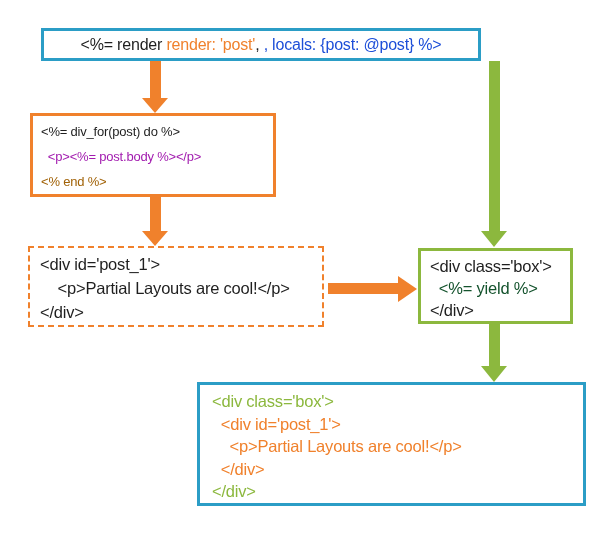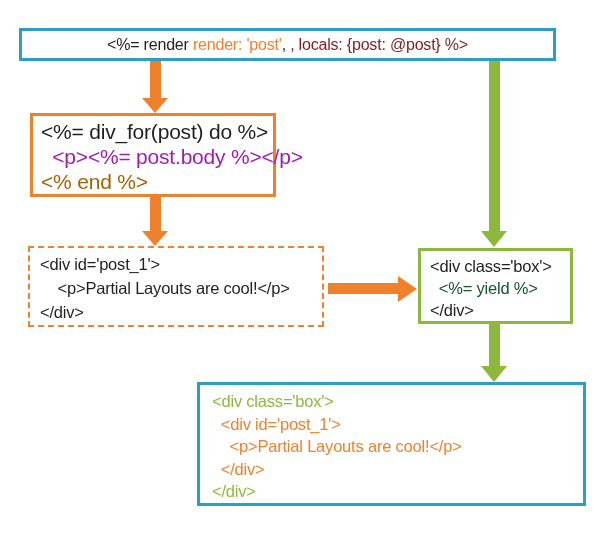"<%= render" #render-call { left: 19px -> 41px; width: 537px -> 440px }
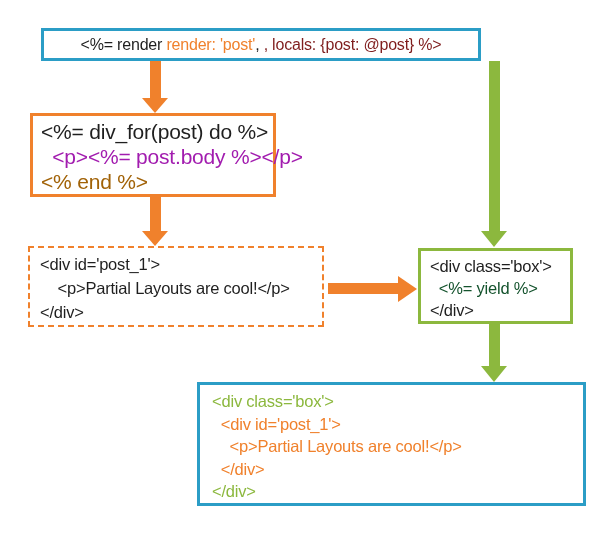", locals: {post: @post} %>" span.seg { color: #7f1d1d -> #1d4ed8 }
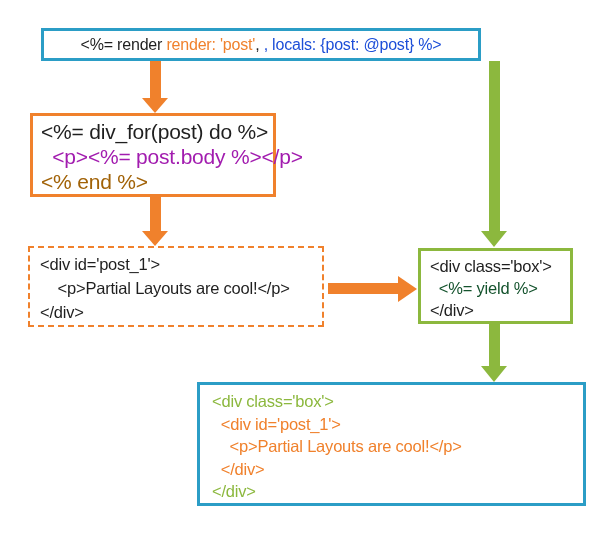"<%= div_for(post) do %>" #partial-template { font-size: 21px -> 13px }
